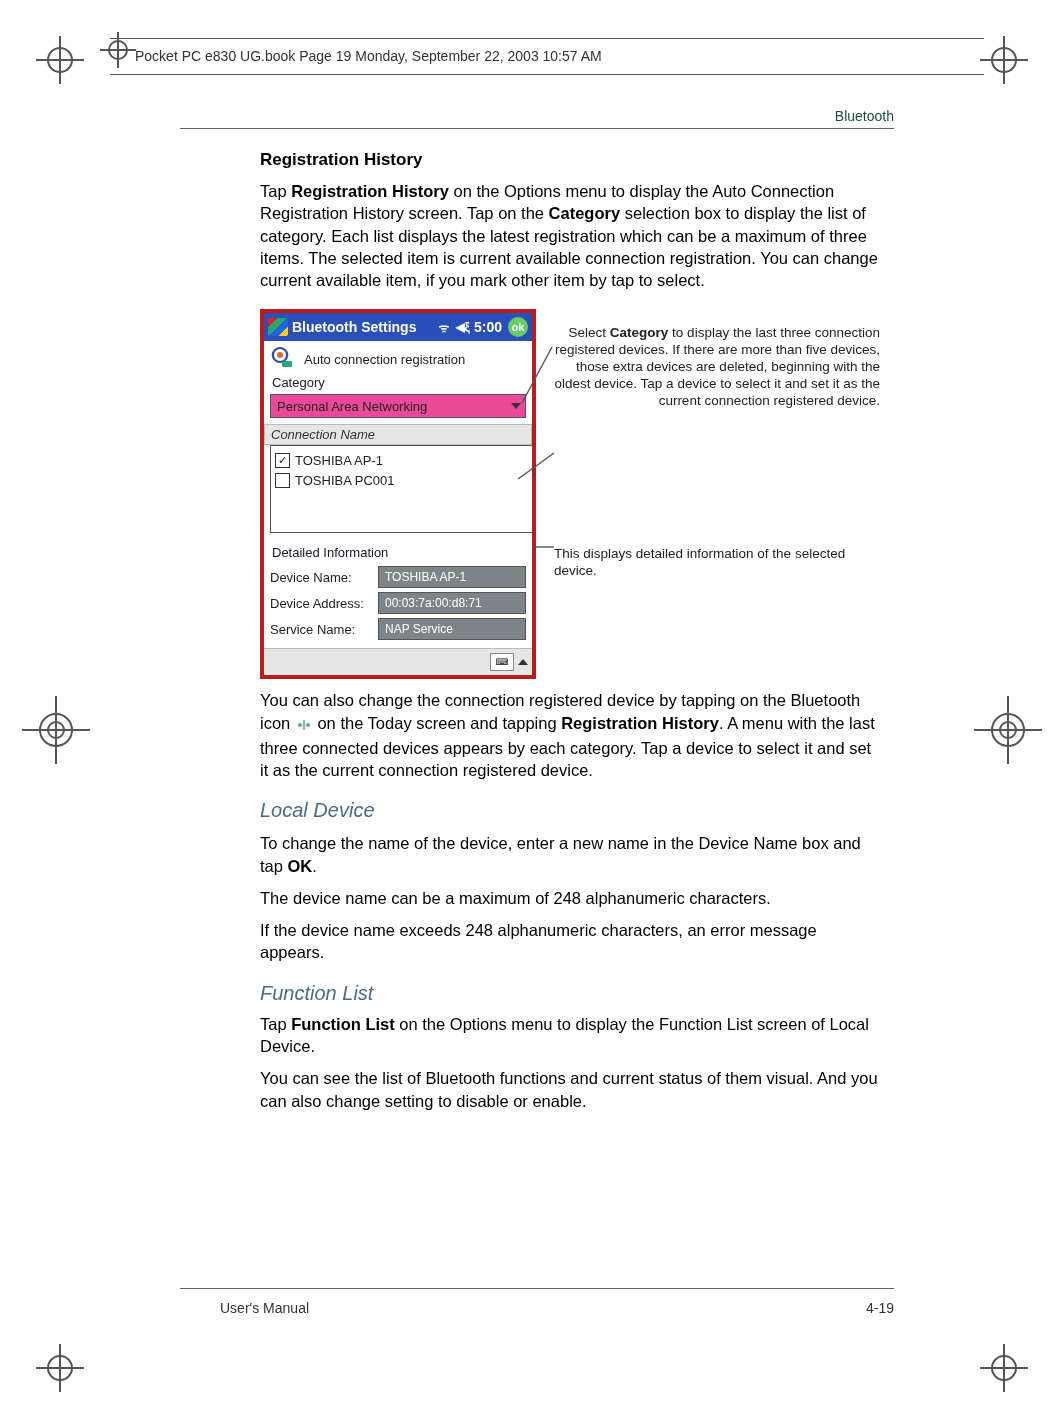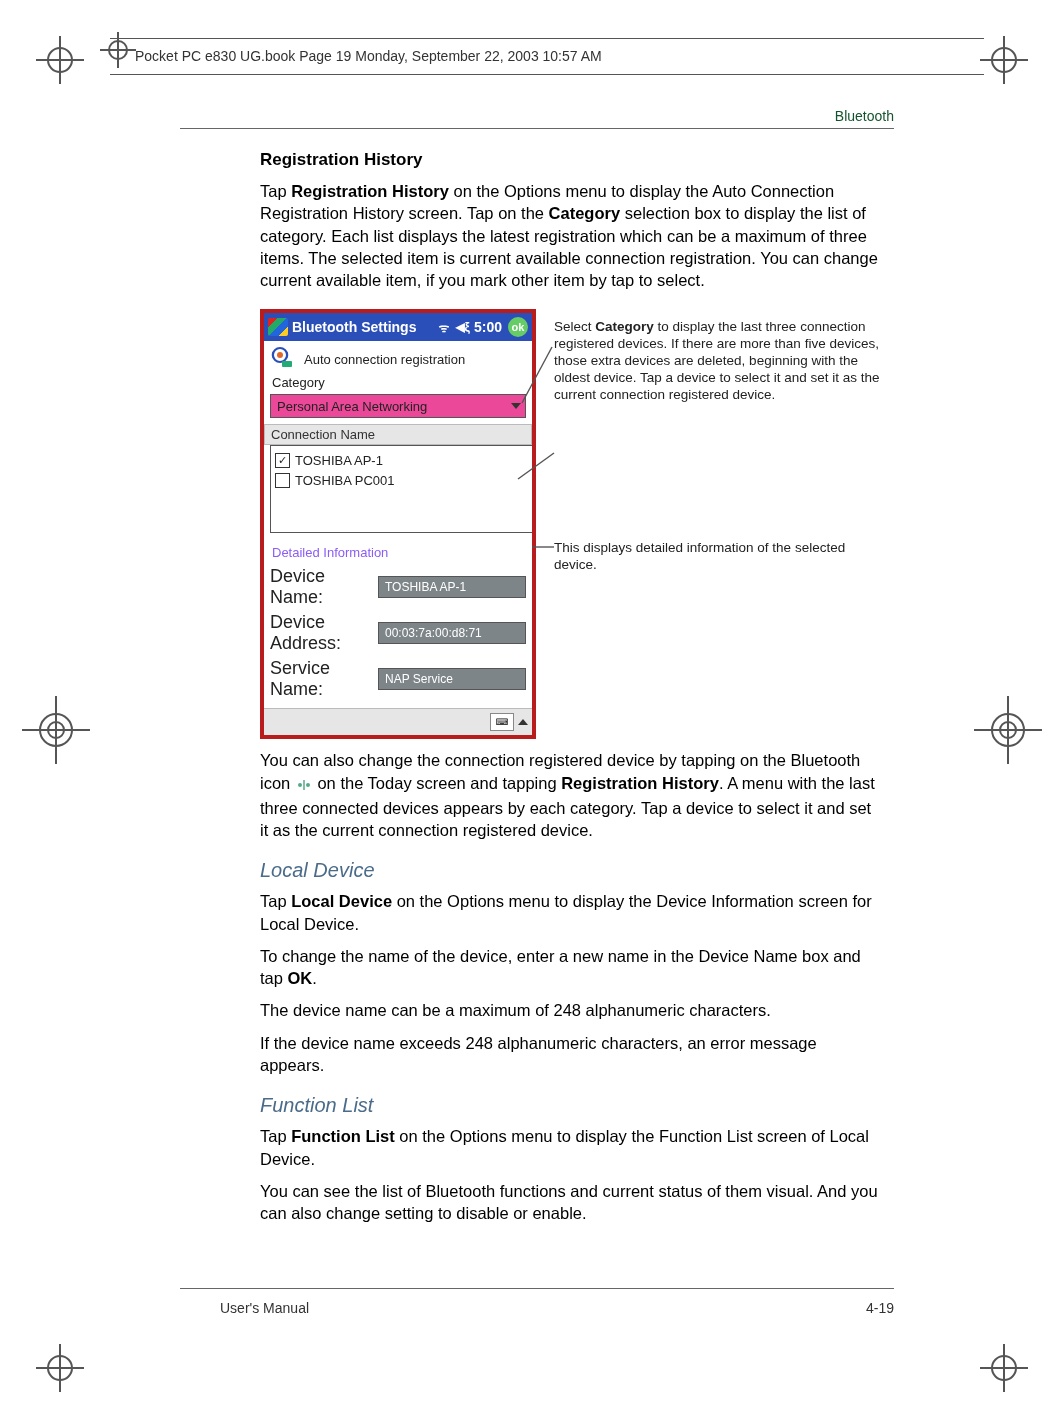"Select Category to display the" .callouts .c1 { margin-top: 10px -> 16px; text-align: none -> right }
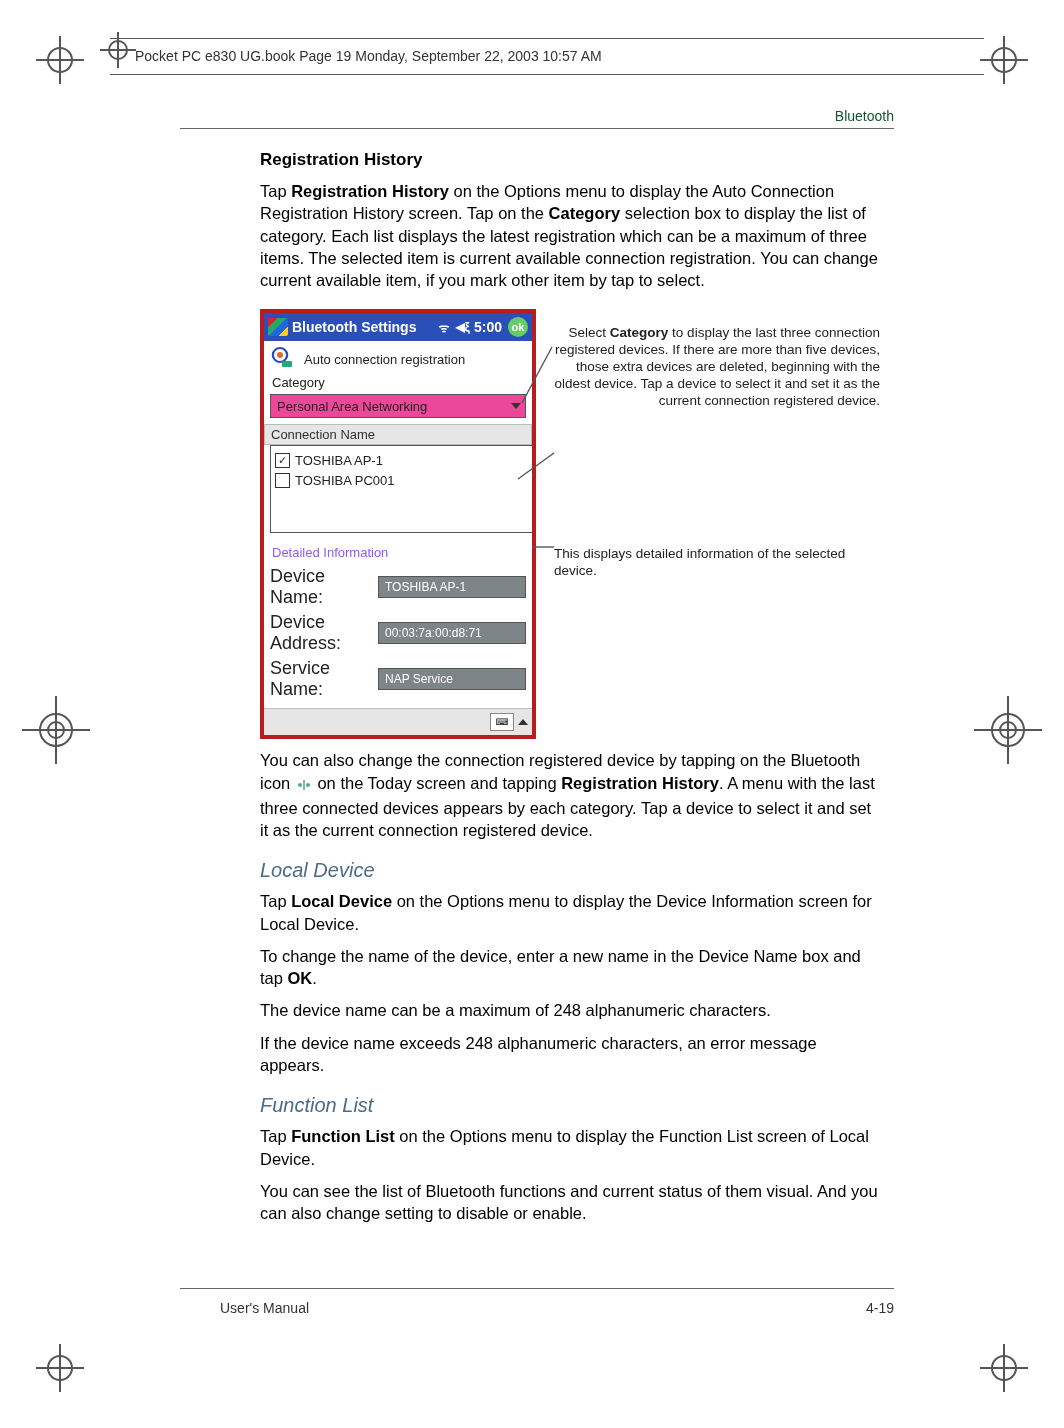"Connection Name" .pda-section { font-style: none -> italic }
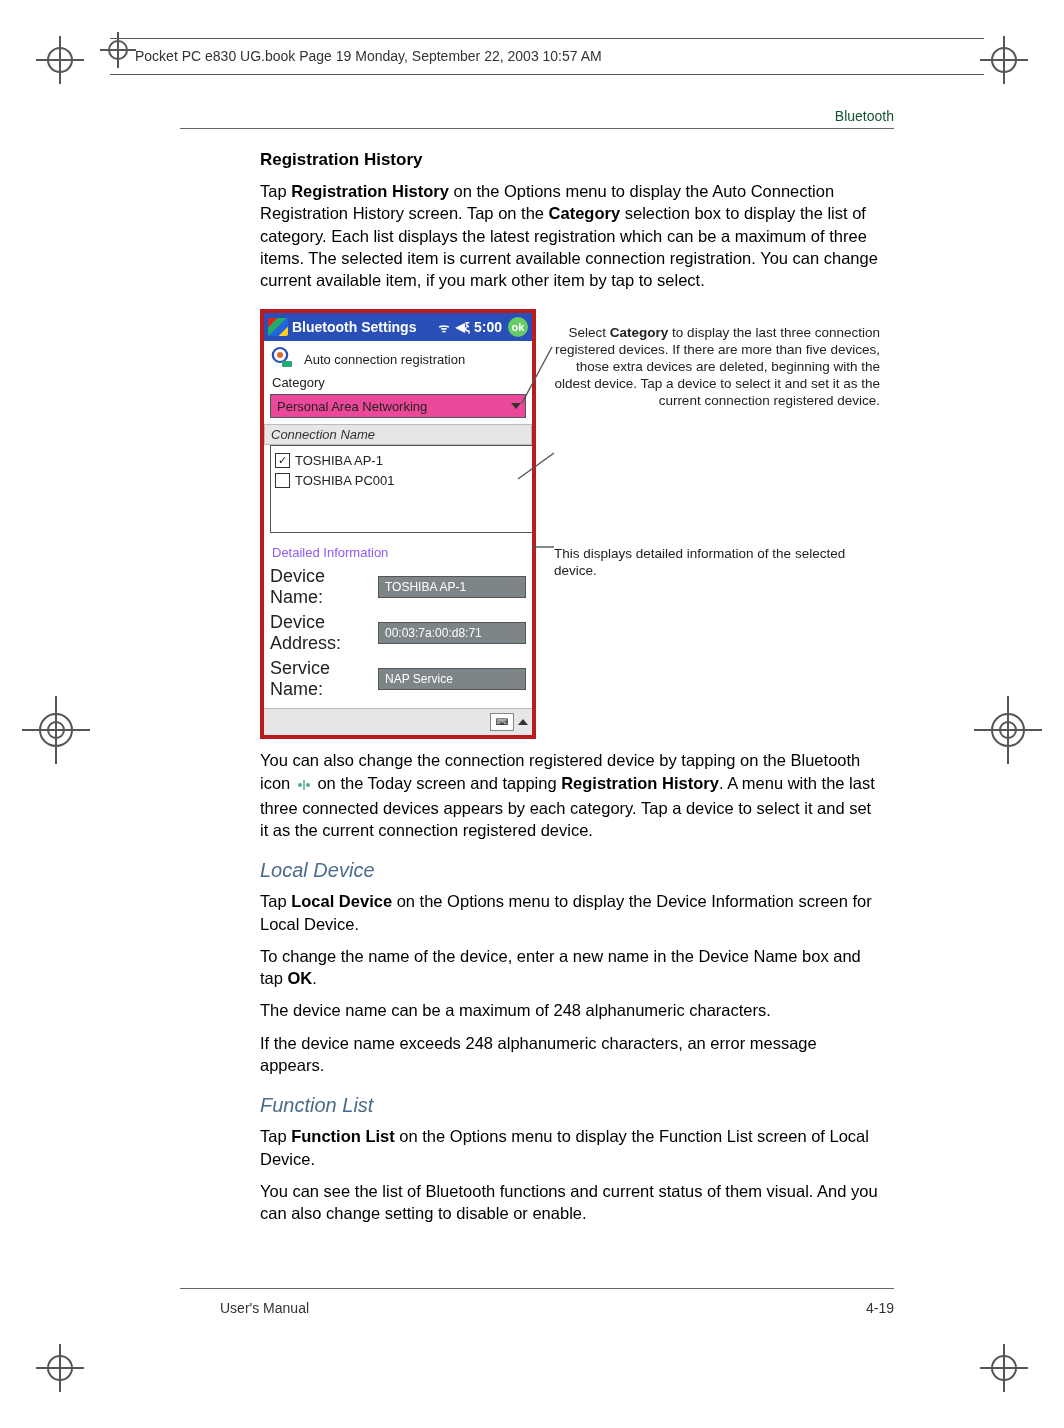"Detailed Information" .pda-det-label { color: #8b5cf6 -> #0f172a }
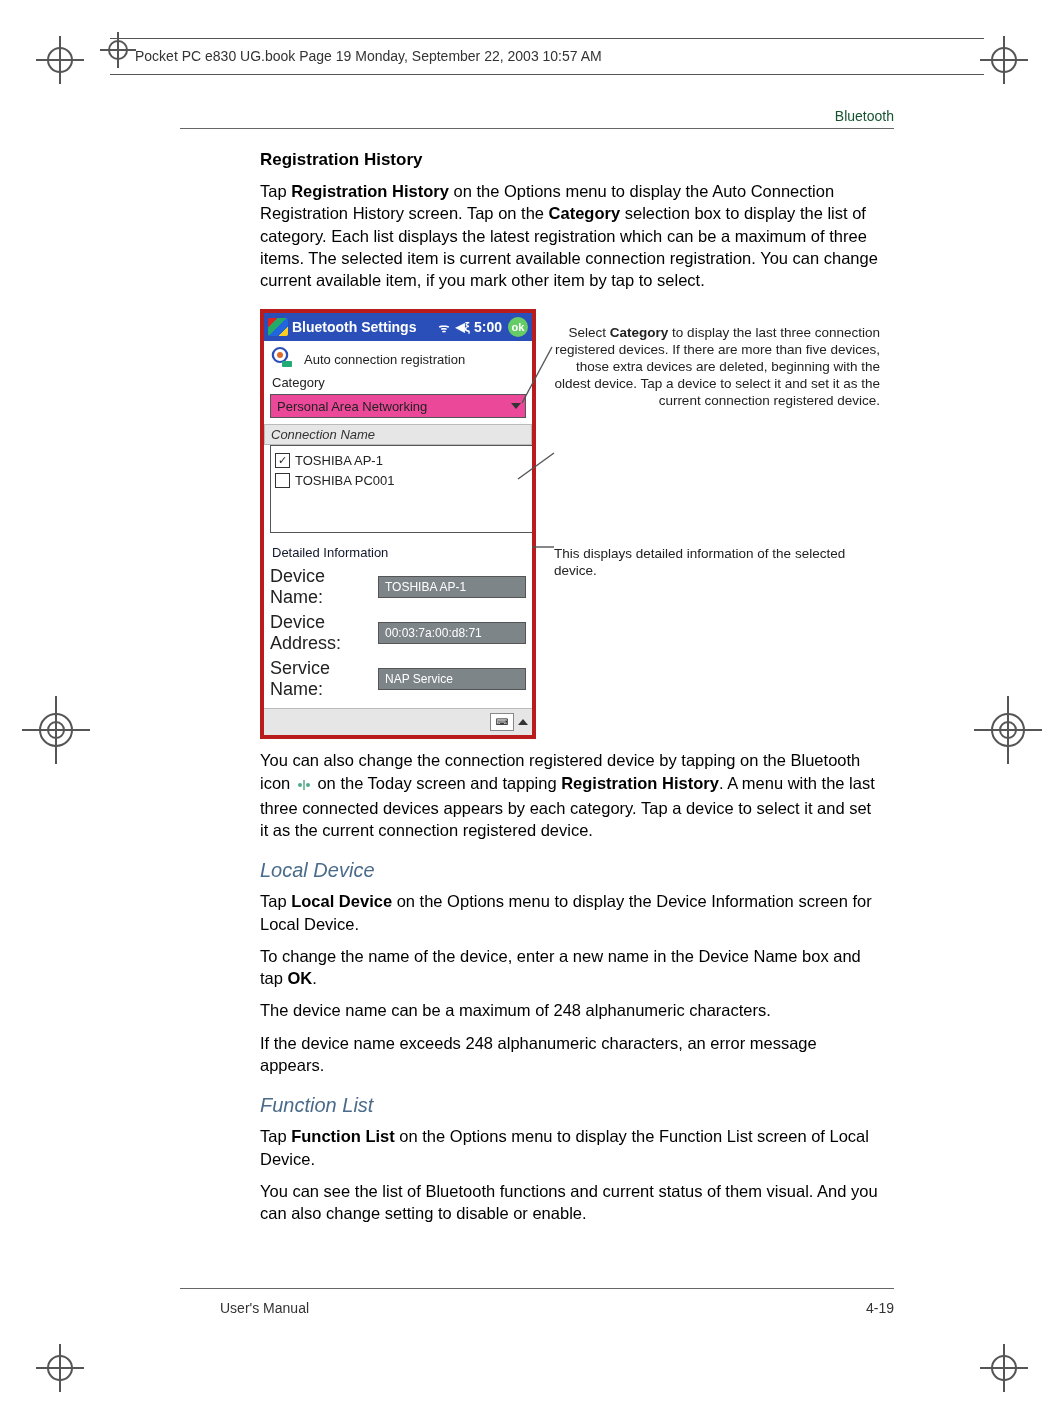"Device Name:" .pda-kv .k { font-size: 18px -> 13px }
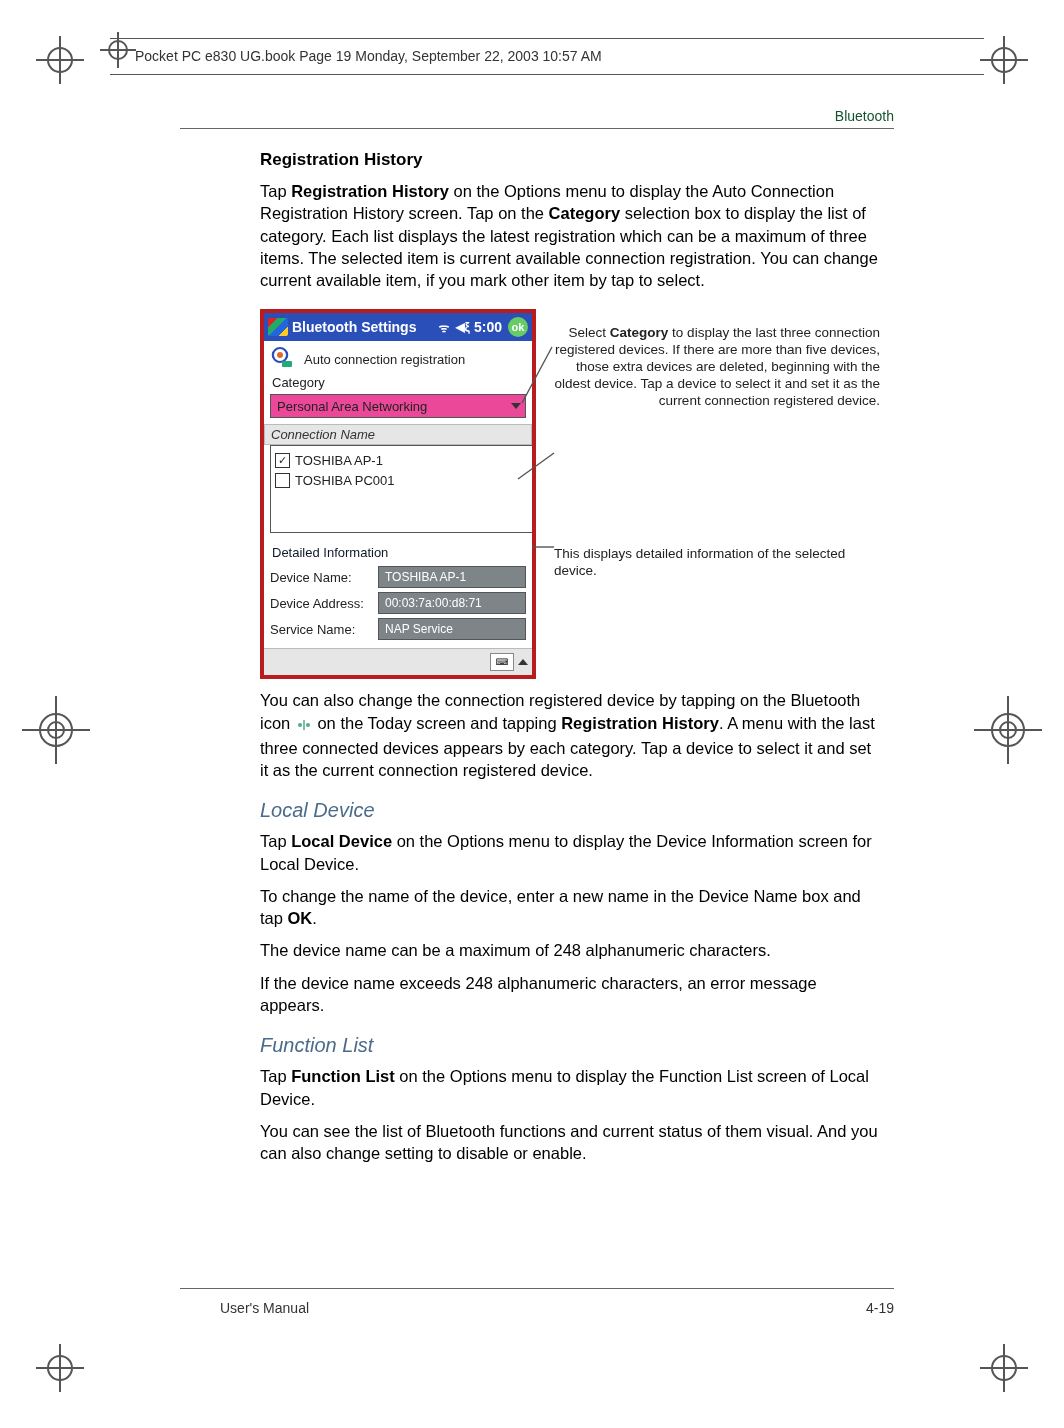"Tap Local Device on the" div.body { html: <div><span>Tap </span><b>Local Device</b><span> on the Options menu to display the Device Information screen for Local Device.</span></div> -> none }
